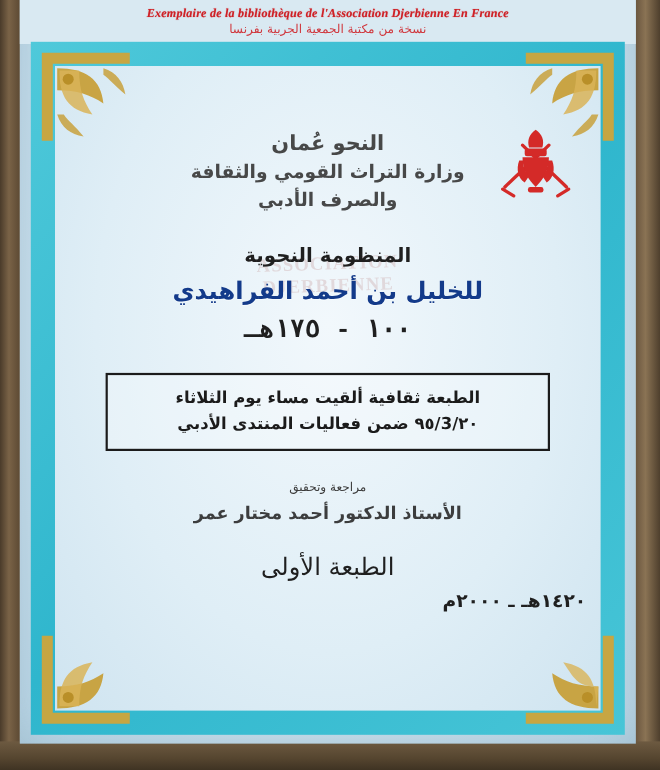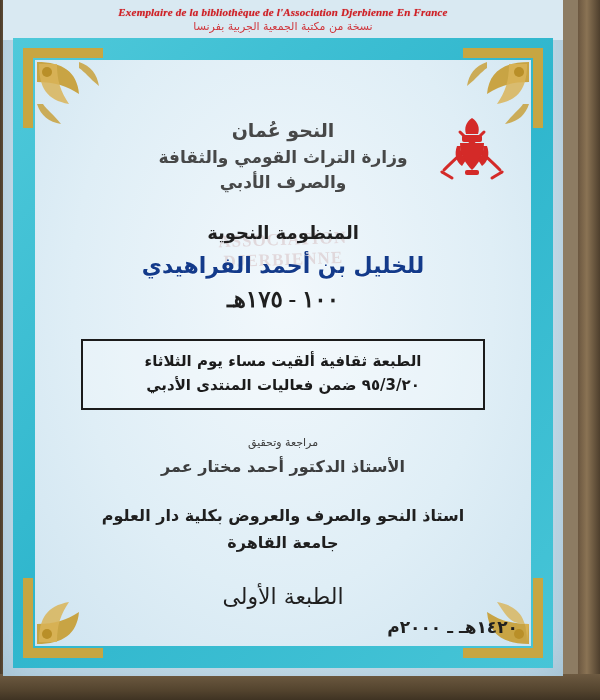"Exemplaire de la bibliothèque de" .cover { left: 3px -> 18px }
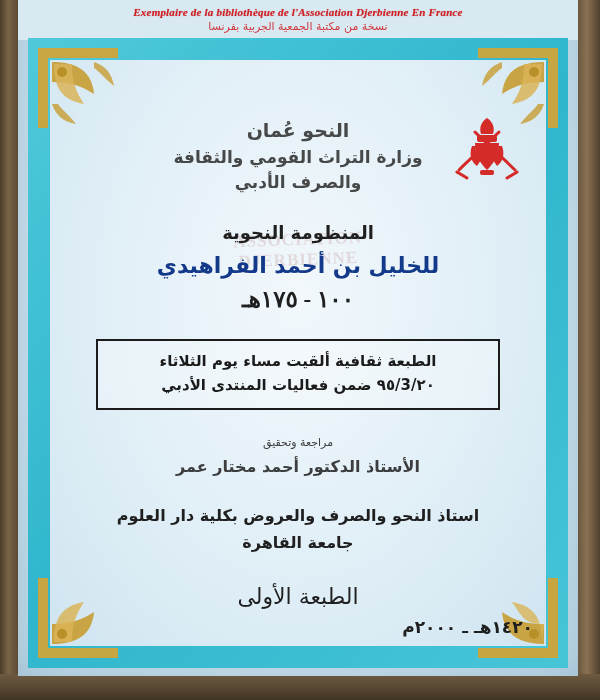"١٠٠ - ١٧٥هـ" .title-dates { font-family: Liberation Serif, serif -> Liberation Mono, monospace }
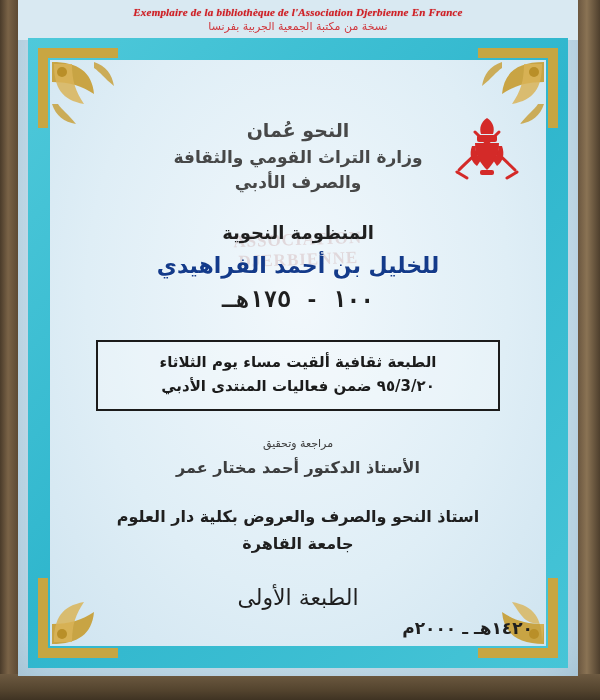"استاذ النحو والصرف والعروض بكلية" div.editor-role { html: <div> <div>استاذ النحو والصرف والعروض بكلية دار العلوم</div> <div>جامعة القاهرة</div> </div> -> none }
